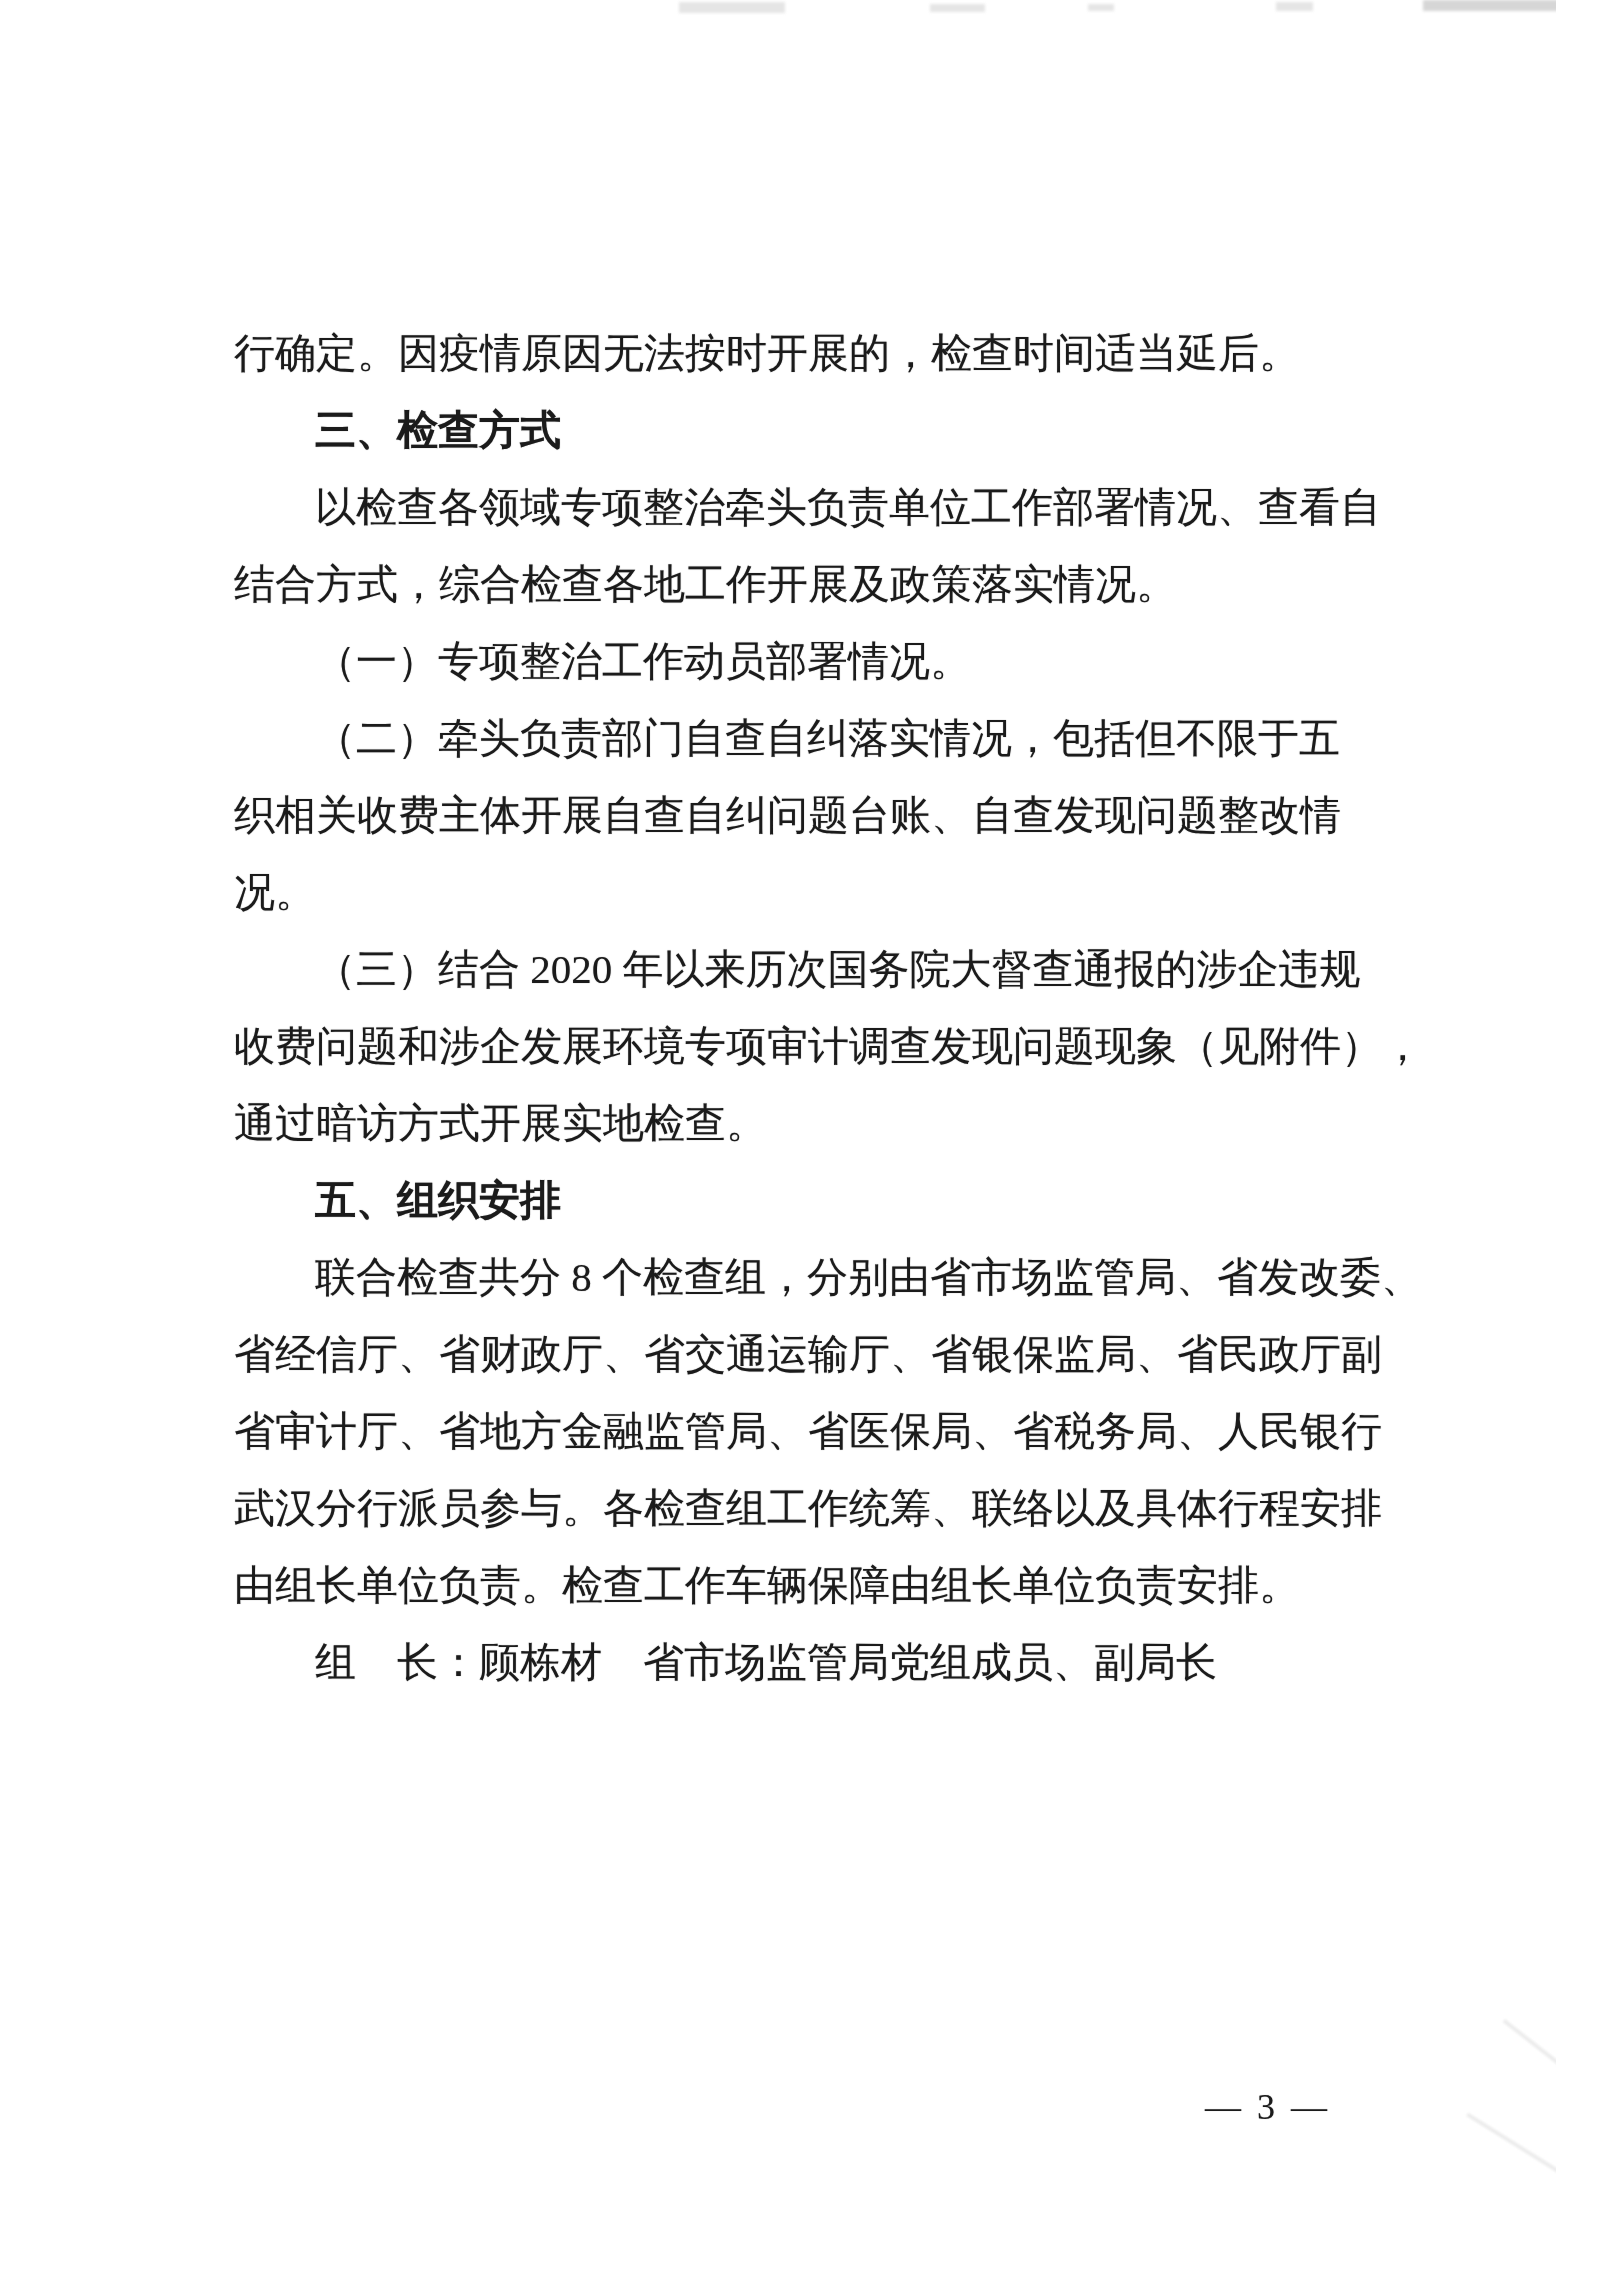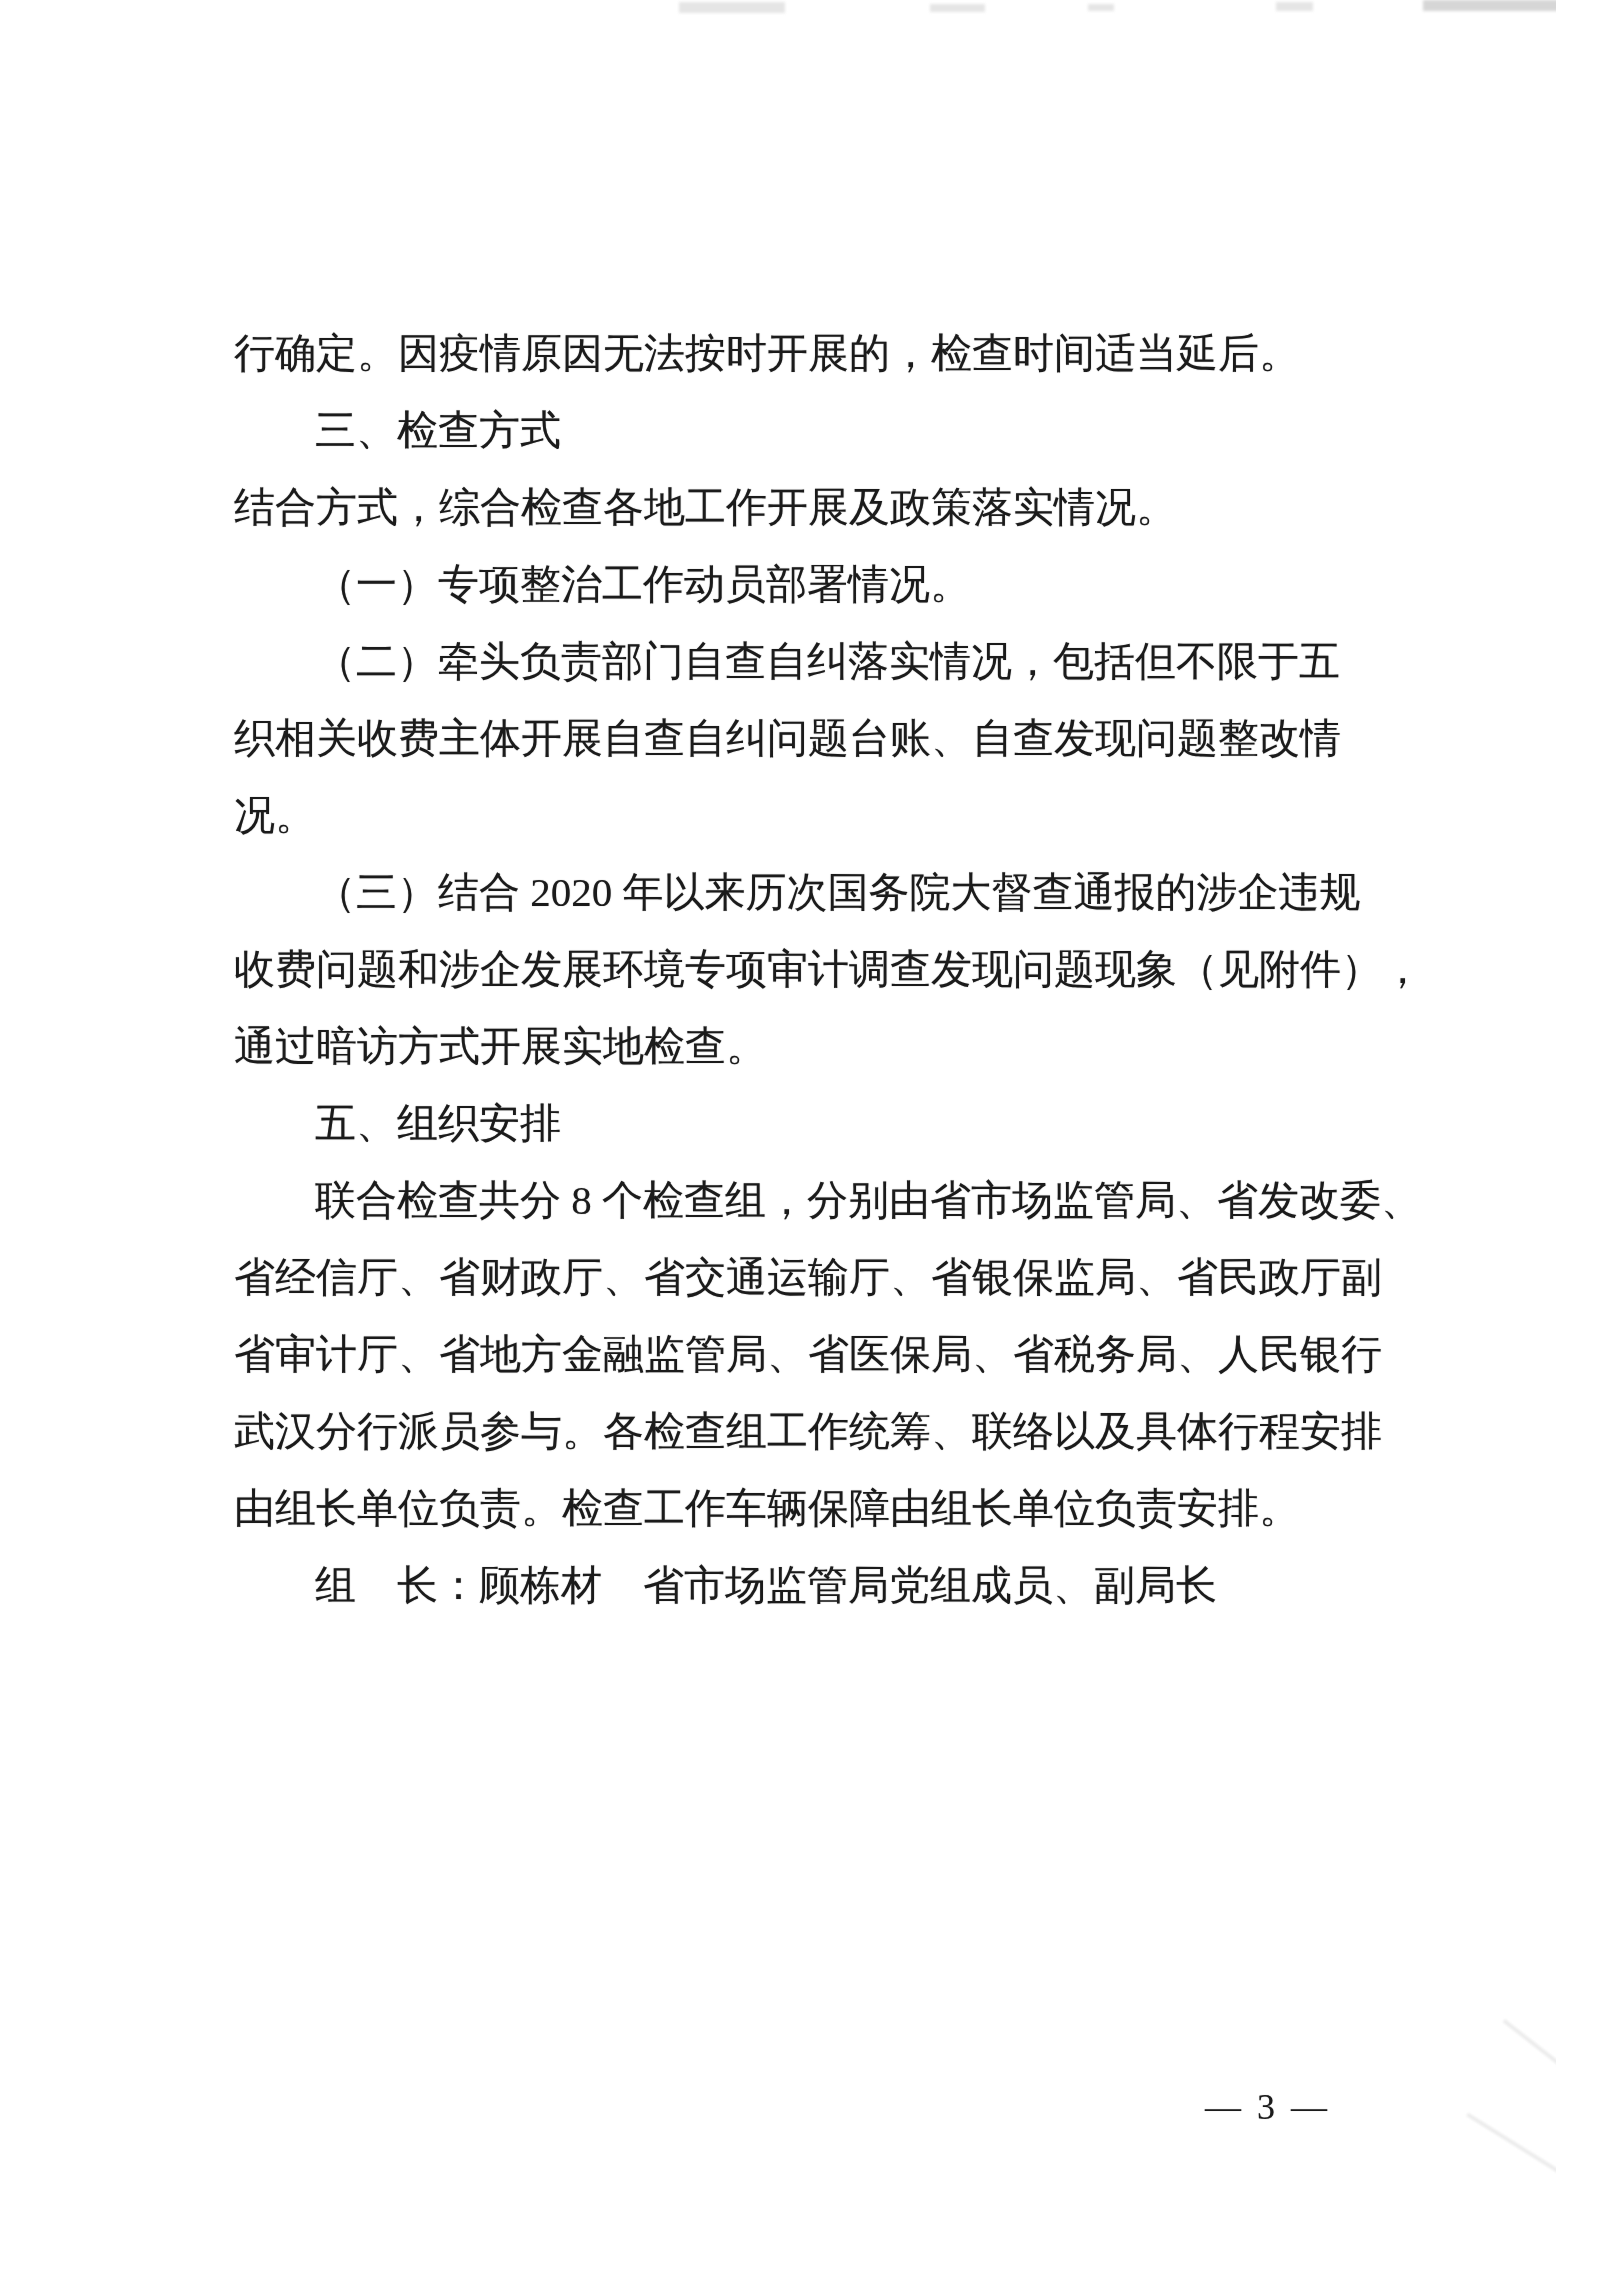"三、检查方式" .heading { font-weight: 400 -> 700 }
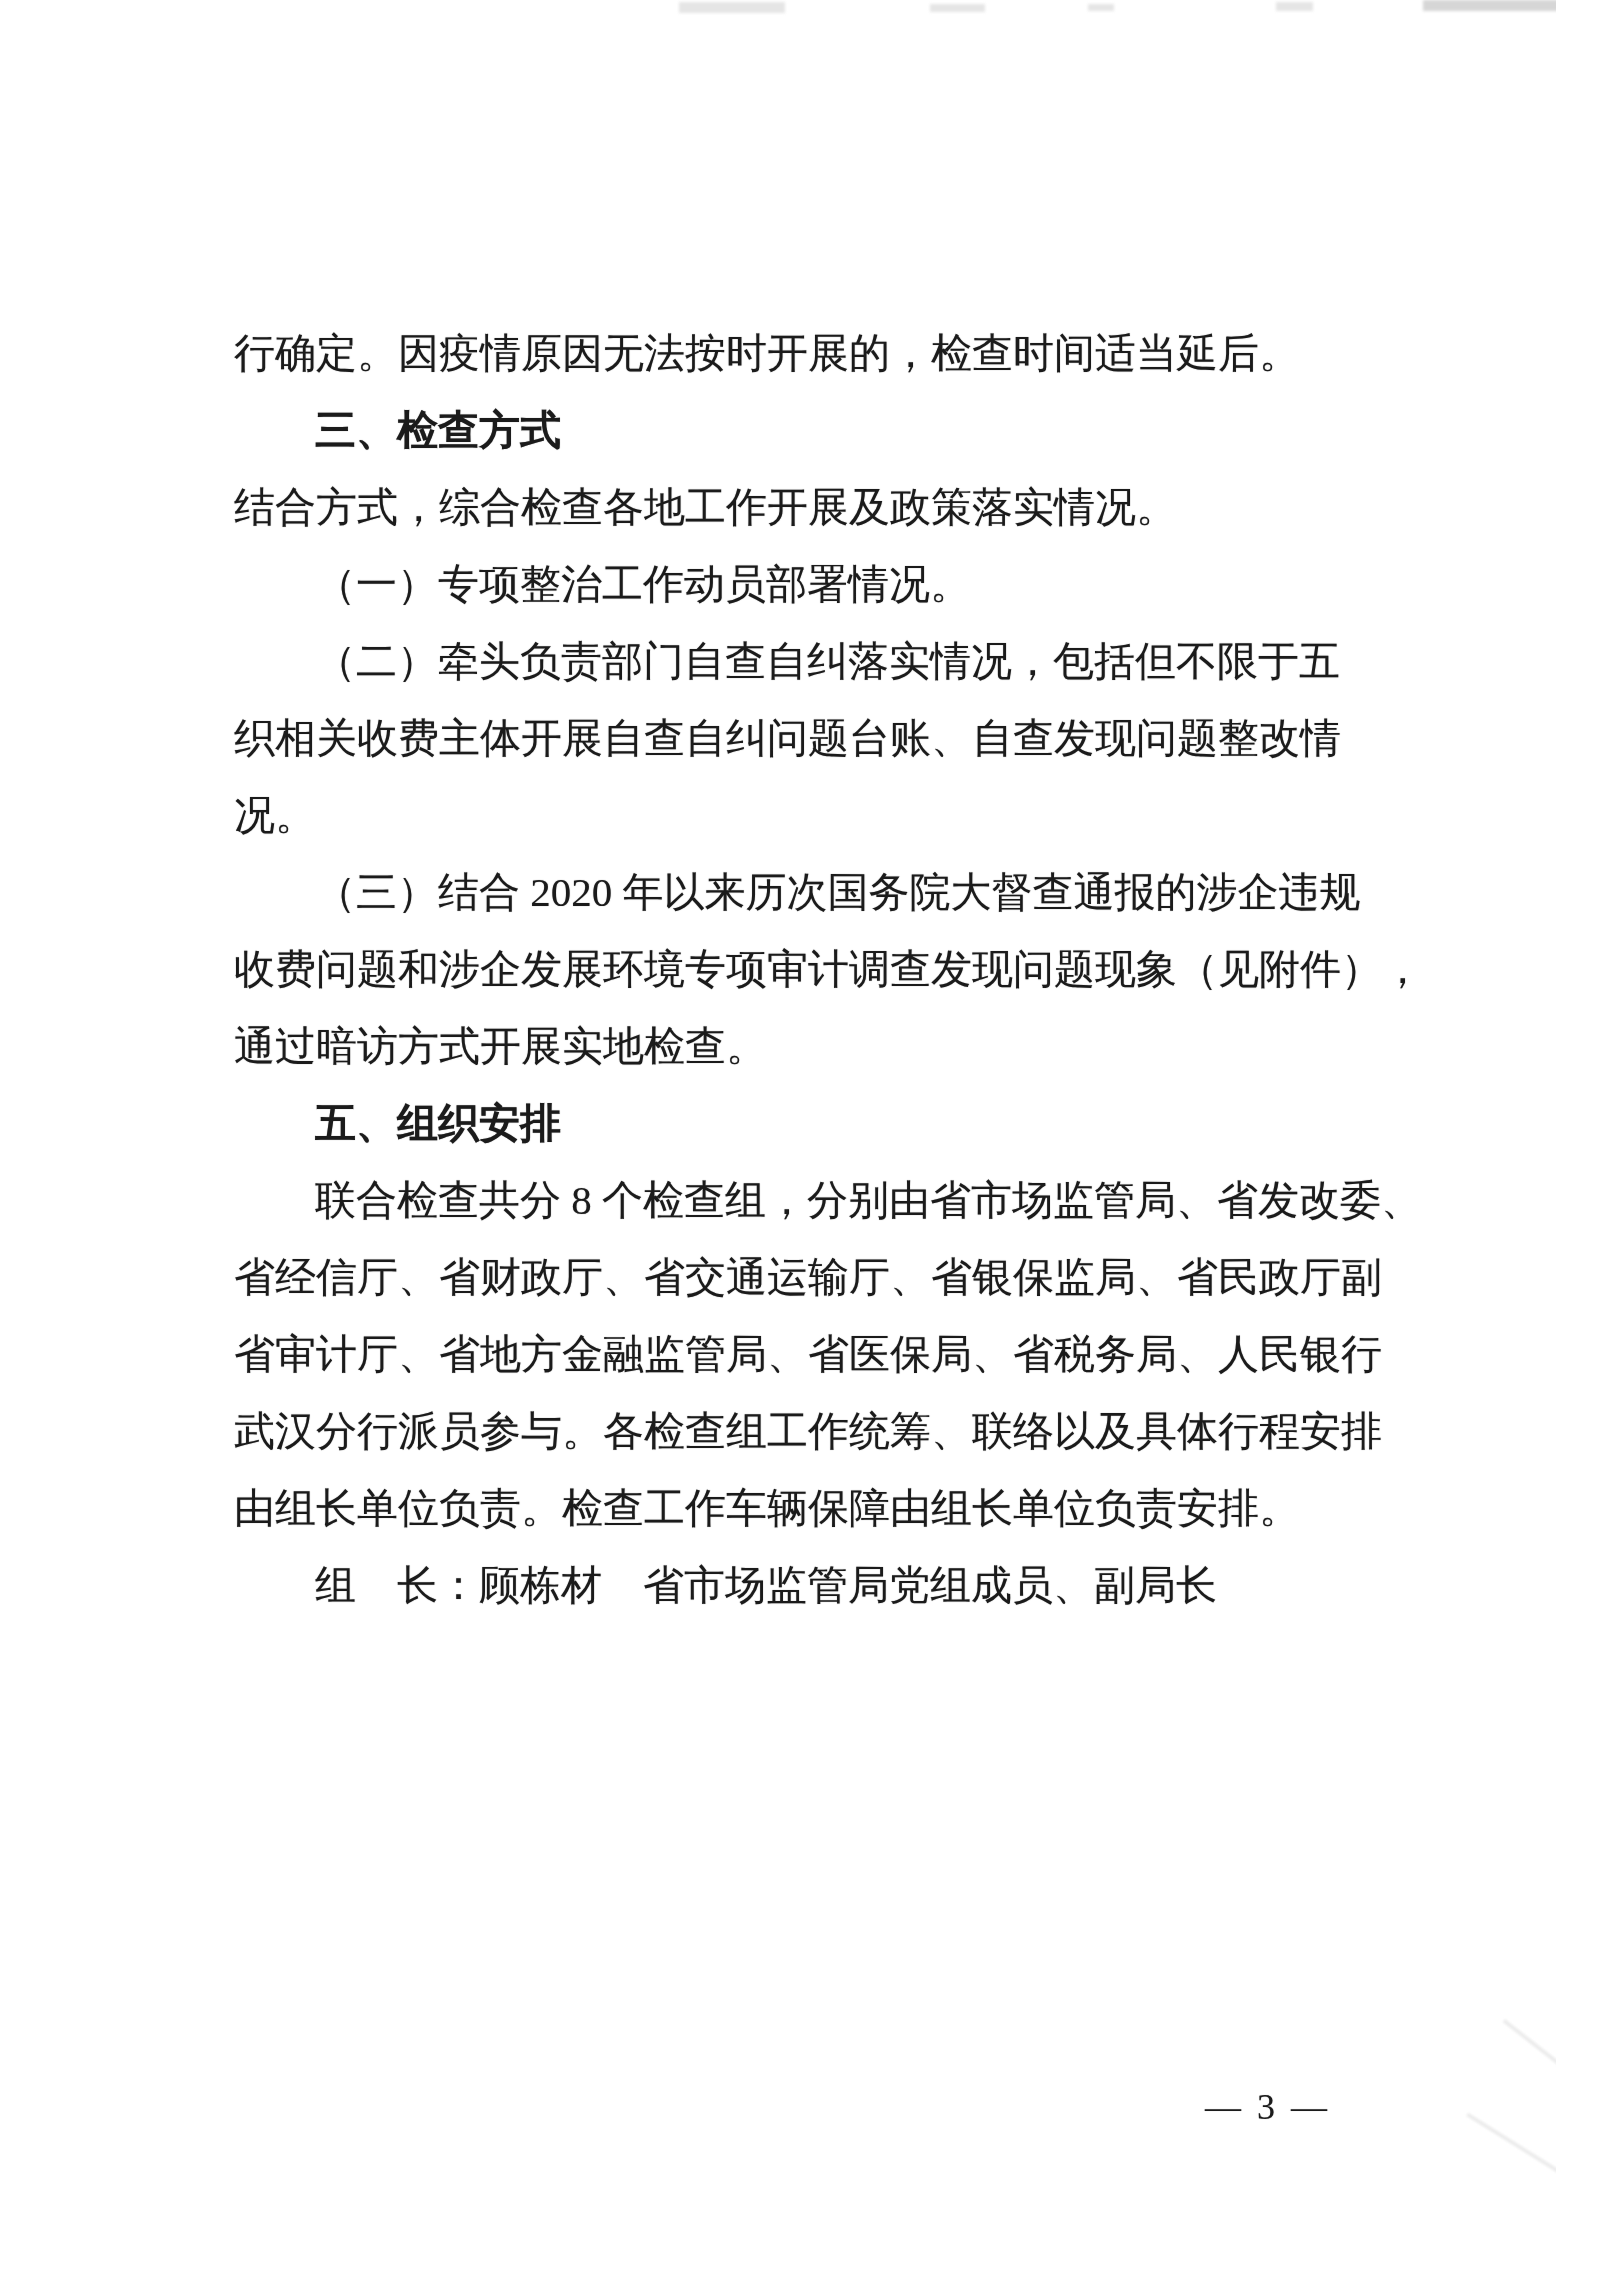"以检查各领域专项整治牵头负责单位工作部署情况、查看自" div.line { html: none -> <div>以检查各领域专项整治牵头负责单位工作部署情况、查看自</div> }
